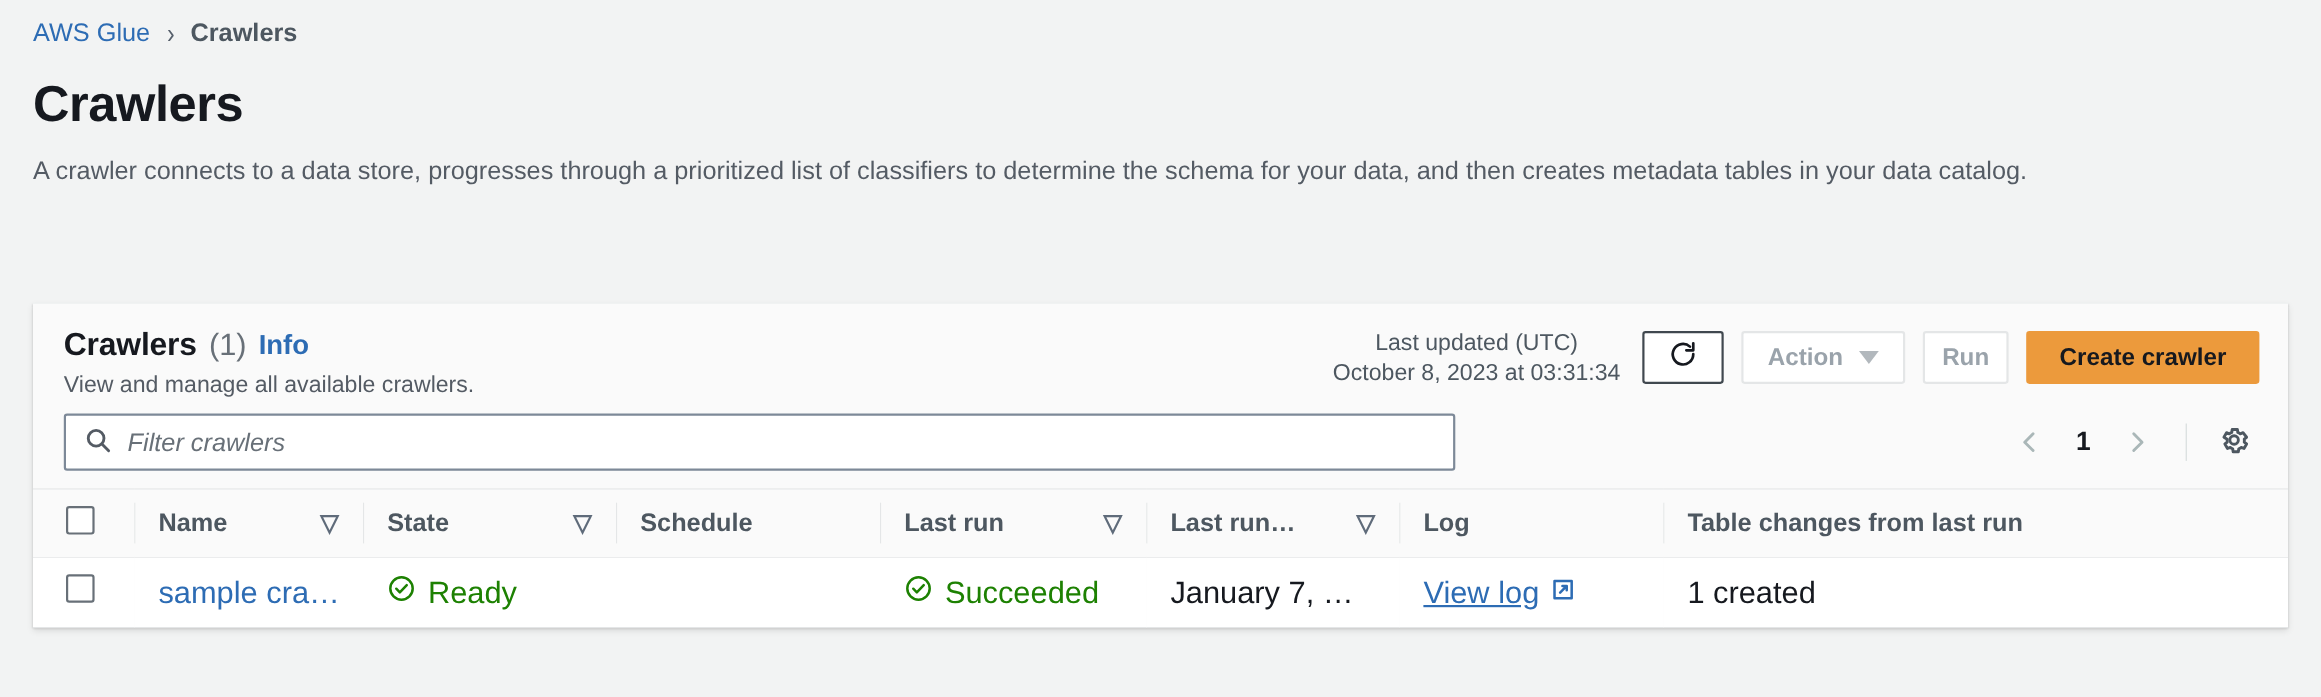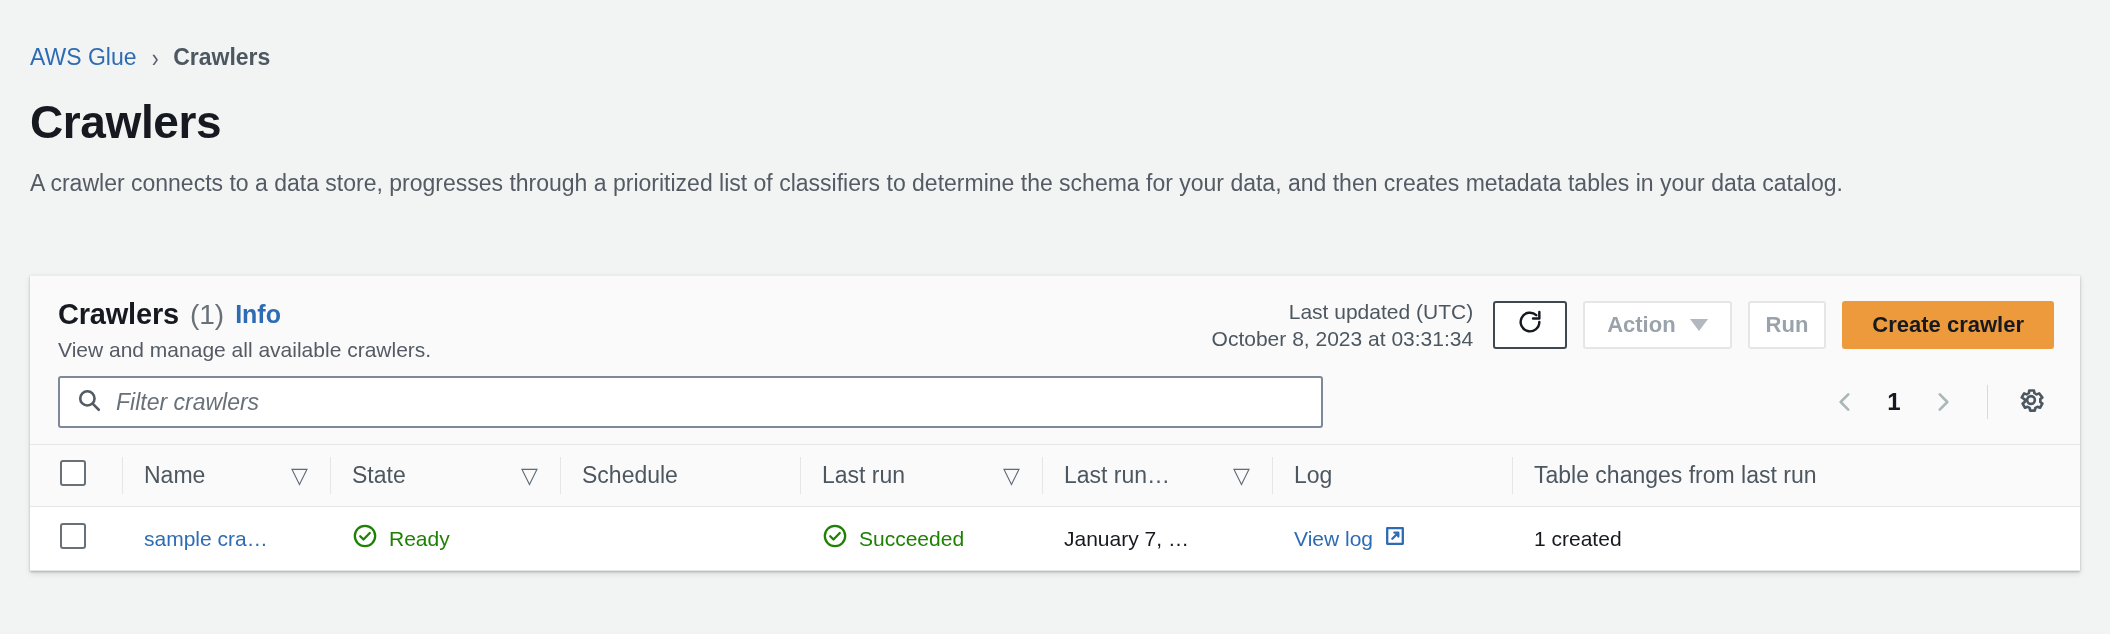"AWS Glue" .breadcrumb { padding: 44px 0 0 30px -> 16px 0 0 30px }
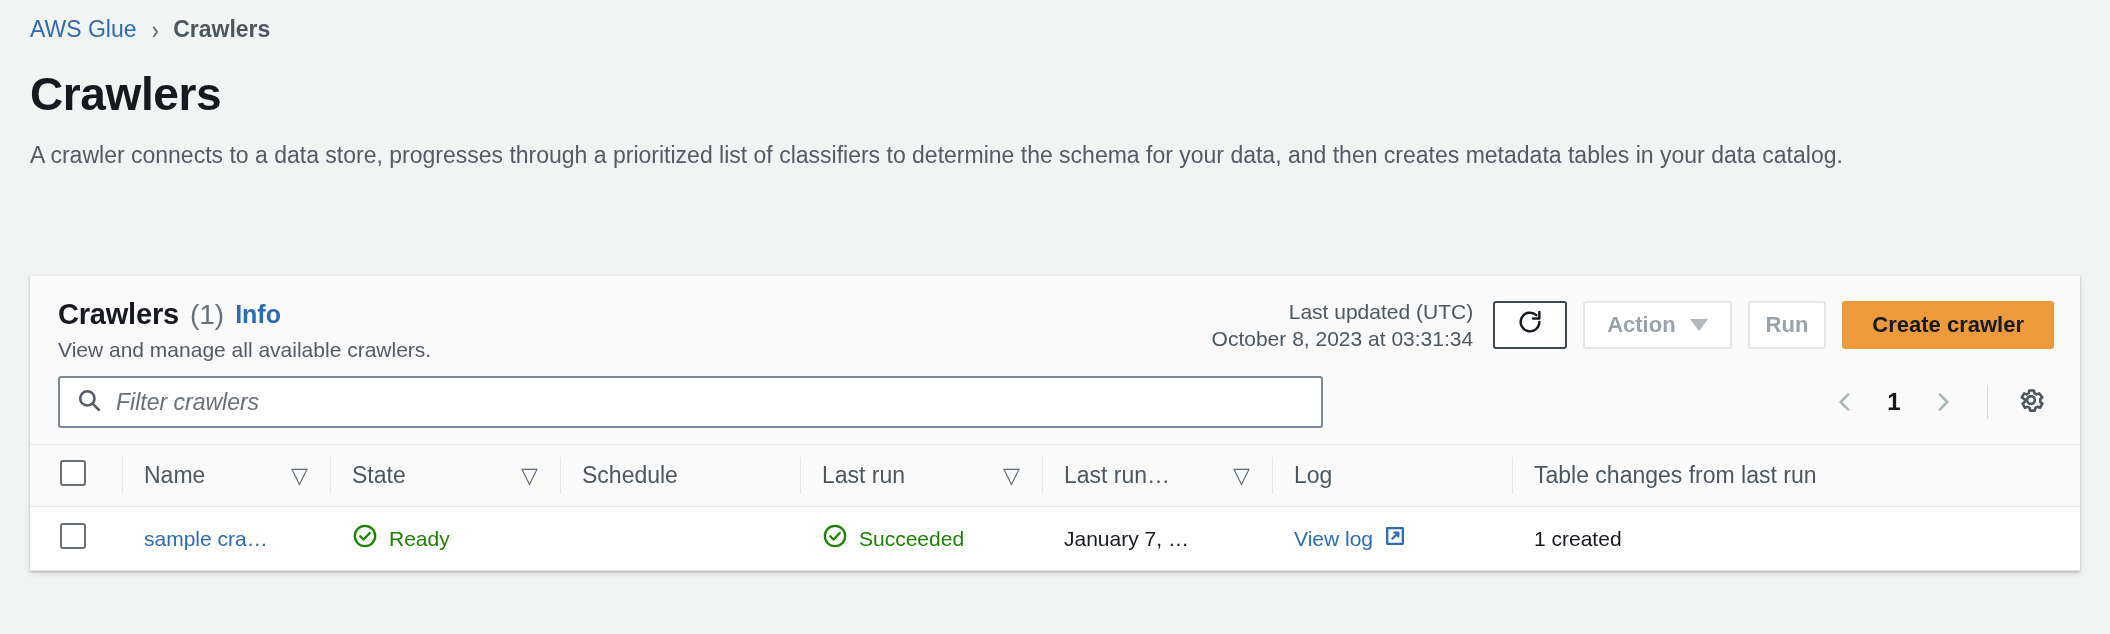"Last updated (UTC)" .last-updated { text-align: right -> center }
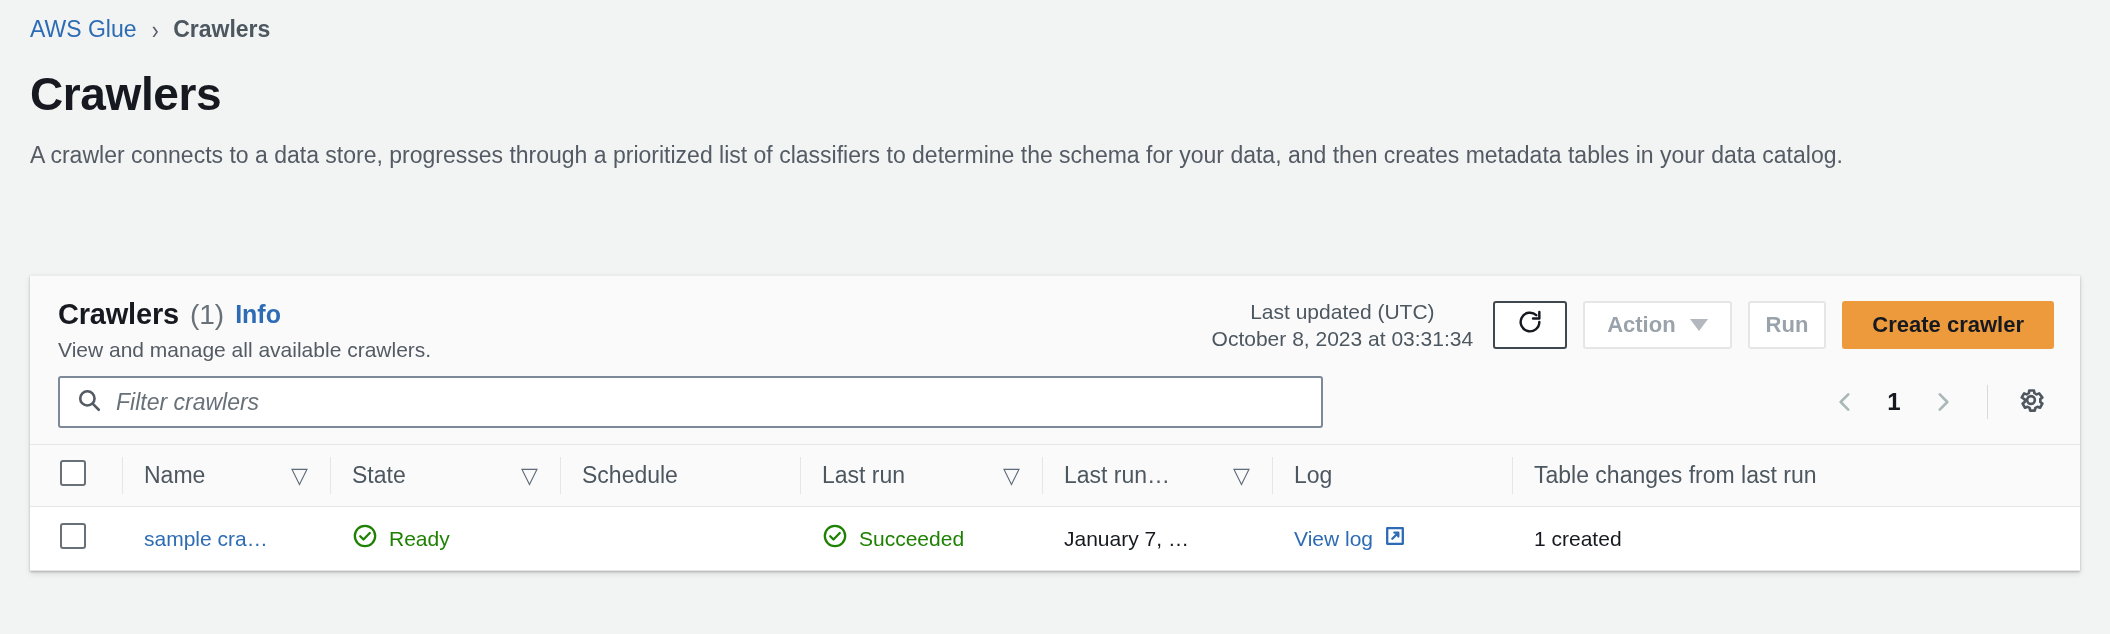"Name" thead th { font-weight: 400 -> 700 }
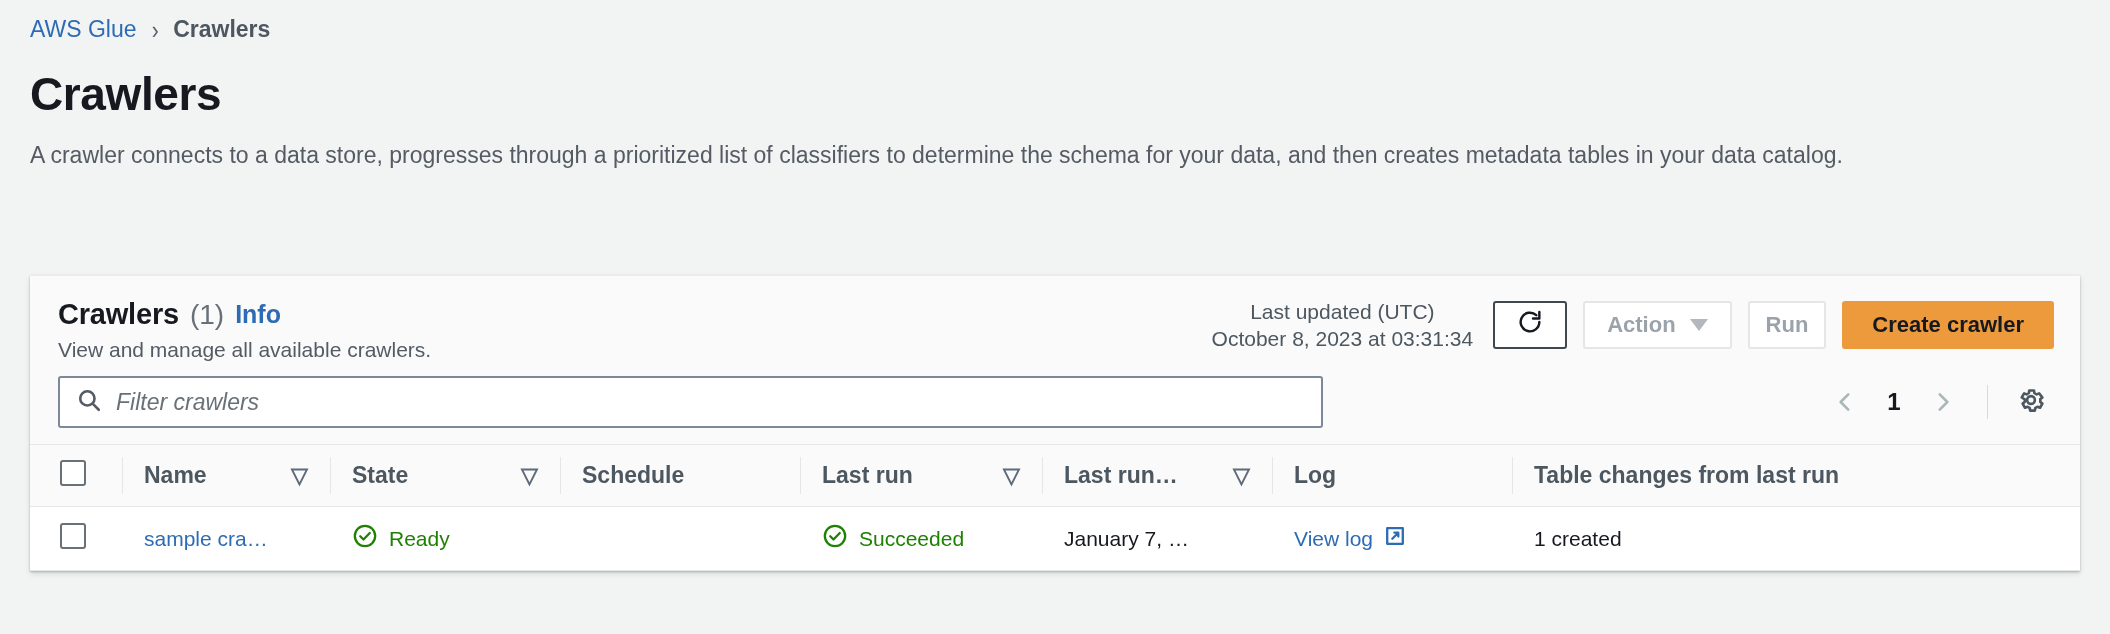"sample cra…" tbody td { font-size: 21px -> 28px }
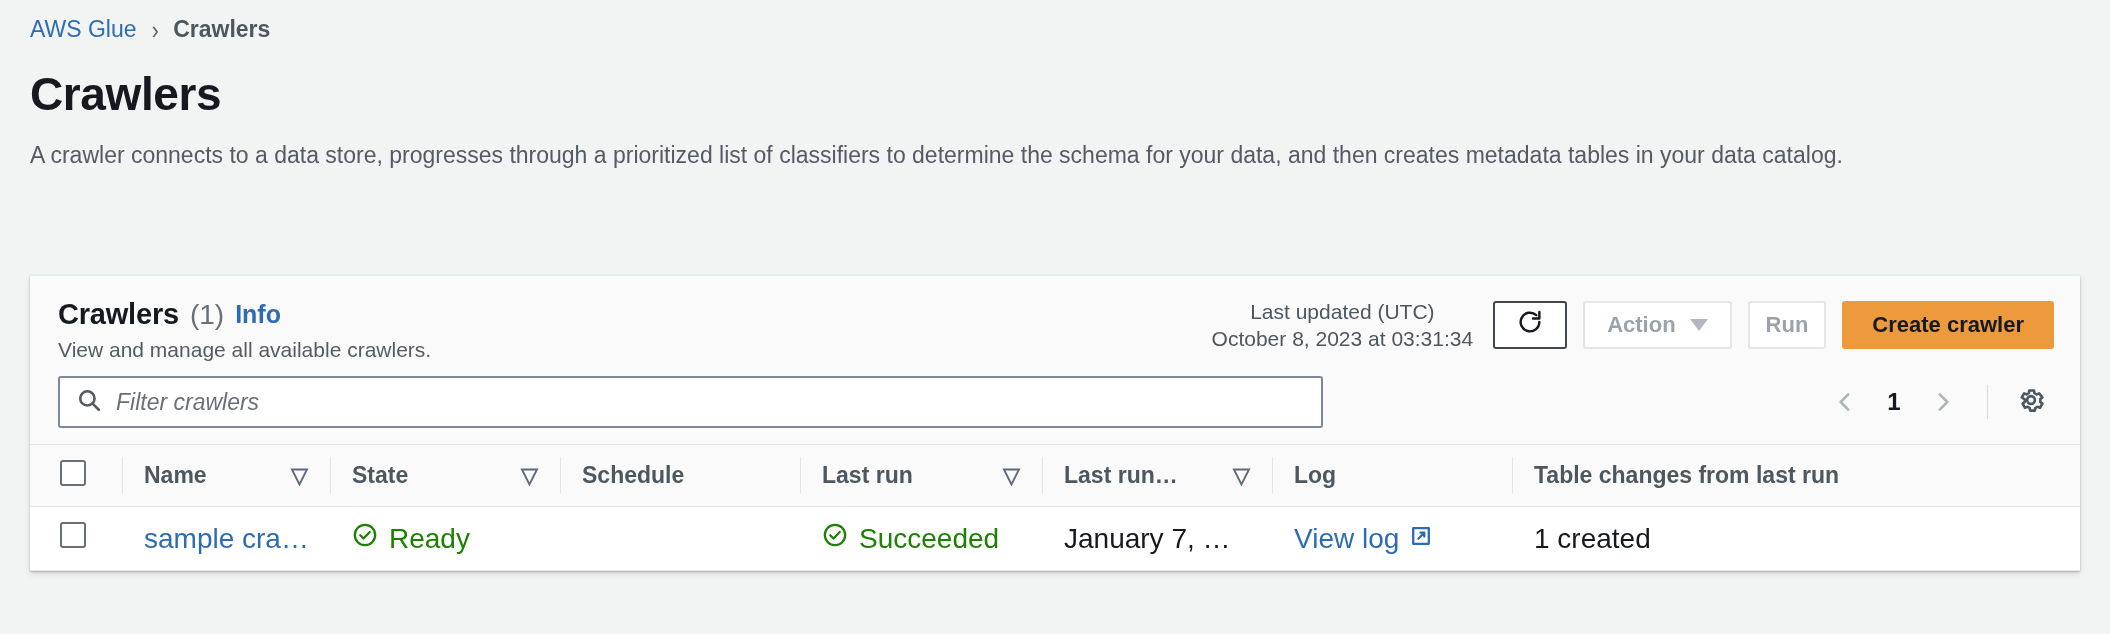"View log" .ext-link { text-decoration: none -> underline }
